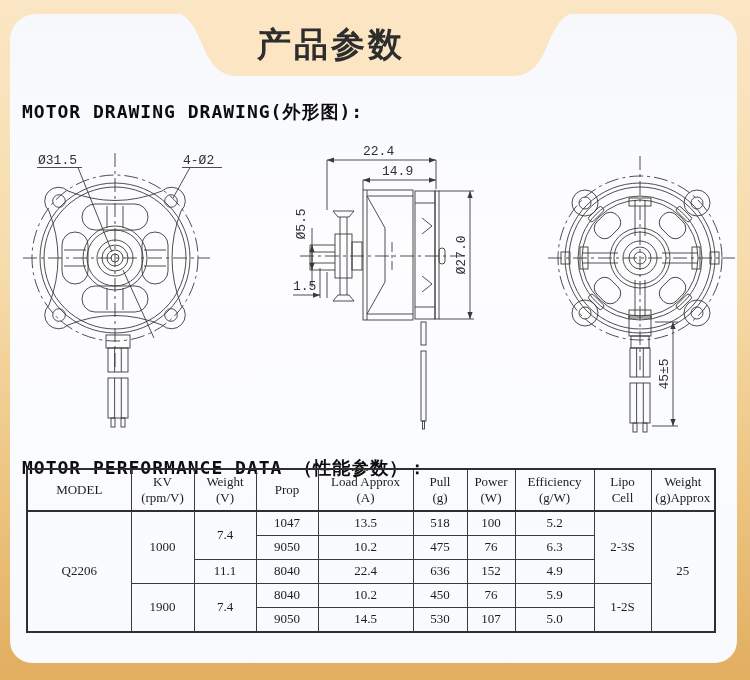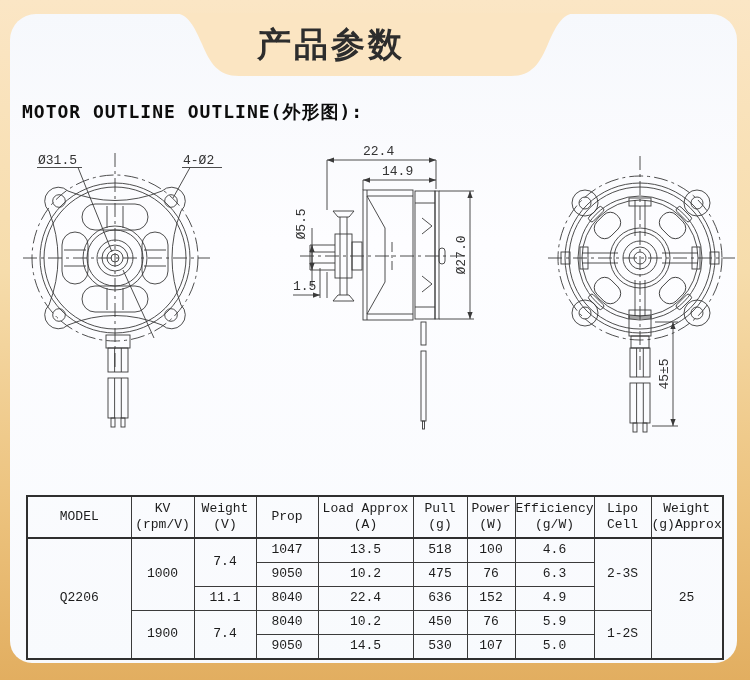"MOTOR OUTLINE OUTLINE(外形图):" div.sec-heading { text: OUTLINE OUTLINE -> DRAWING DRAWING }
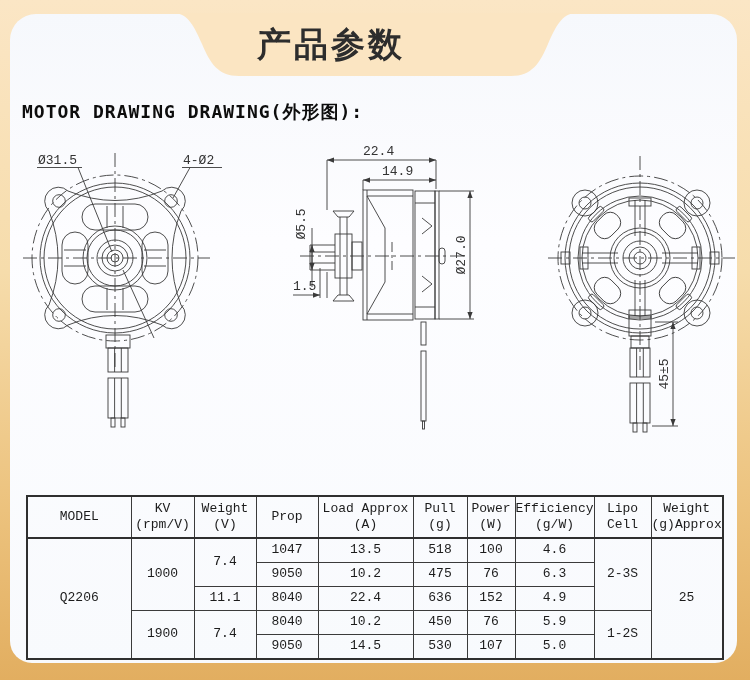"MOTOR PERFORMANCE DATA （性能参数）：" div.sec-heading { html: none -> <div>MOTOR PERFORMANCE DATA （性能参数）：</div> }
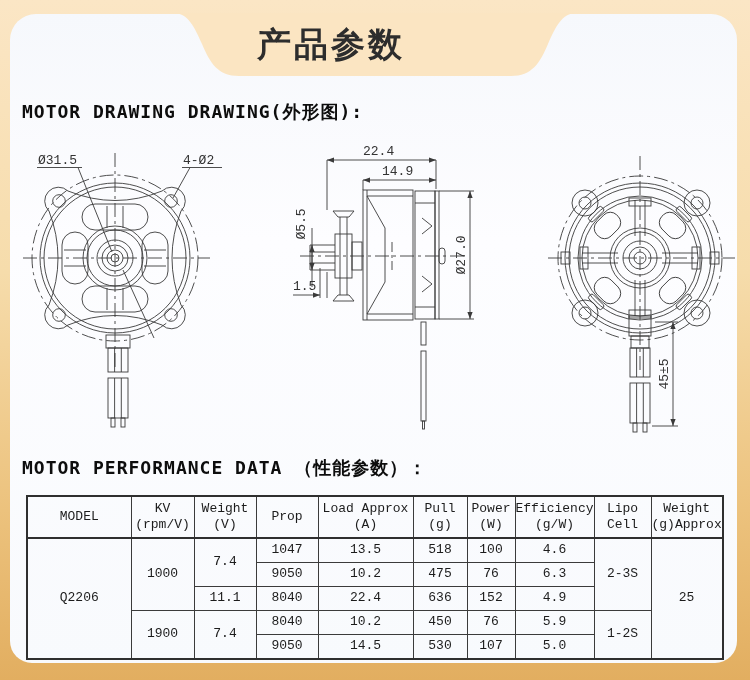"MODEL" .spec-table { font-family: Liberation Mono, monospace -> Liberation Serif, serif; top: 495px -> 468px }
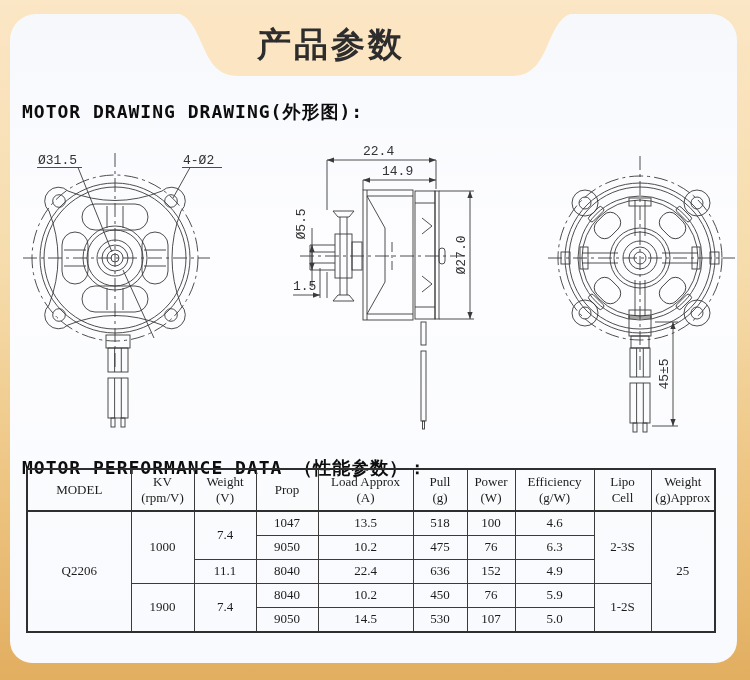"4.6" td { text: 4.6 -> 5.2 }
